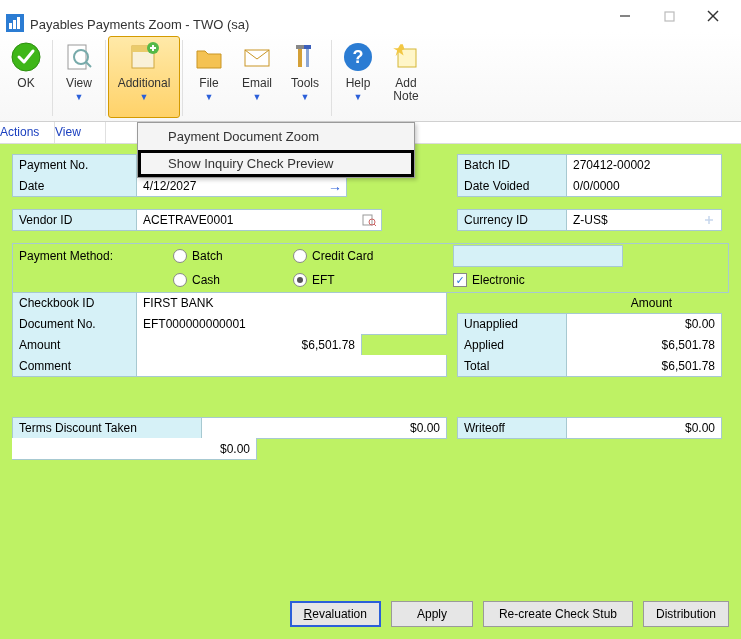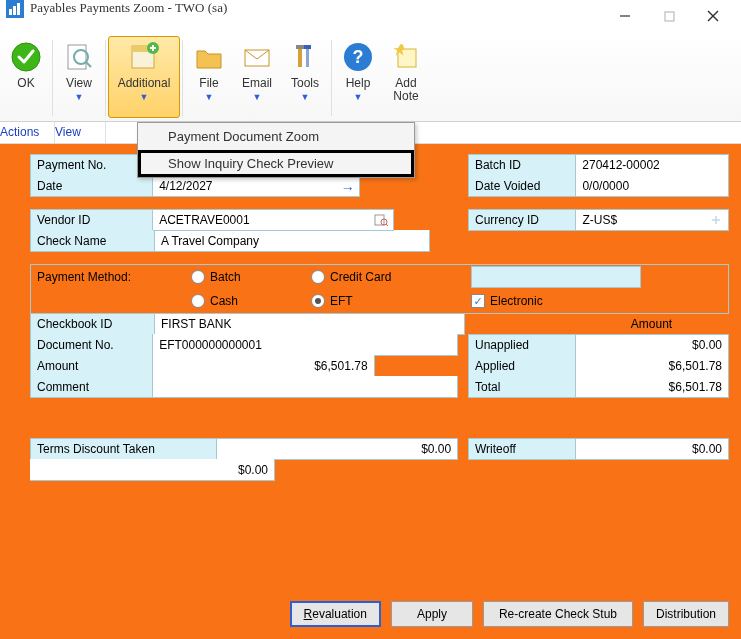"Payables Payments Zoom - TWO" .titlebar { align-items: flex-start -> flex-end; font-family: Liberation Serif, serif -> none }
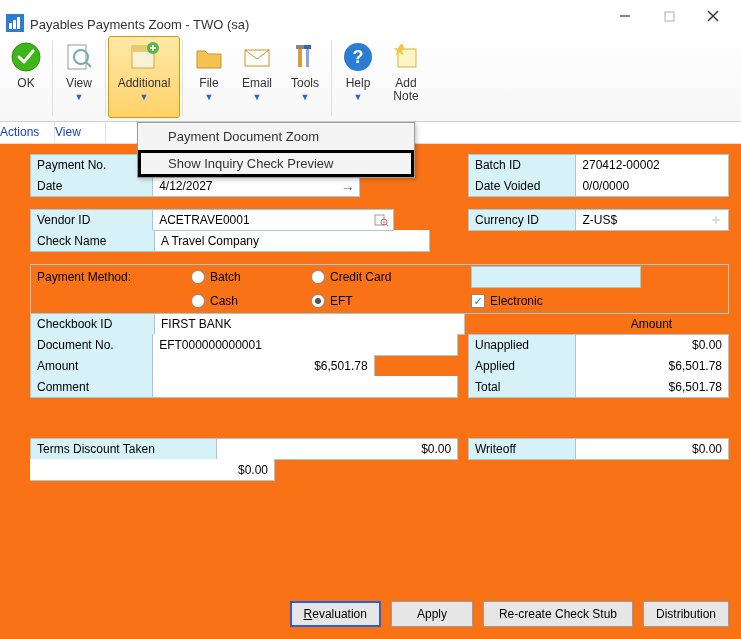"Payment No." .form-body { background: #f97316 -> #bef264; padding: 10px 12px 12px 30px -> 10px 12px 12px 12px }
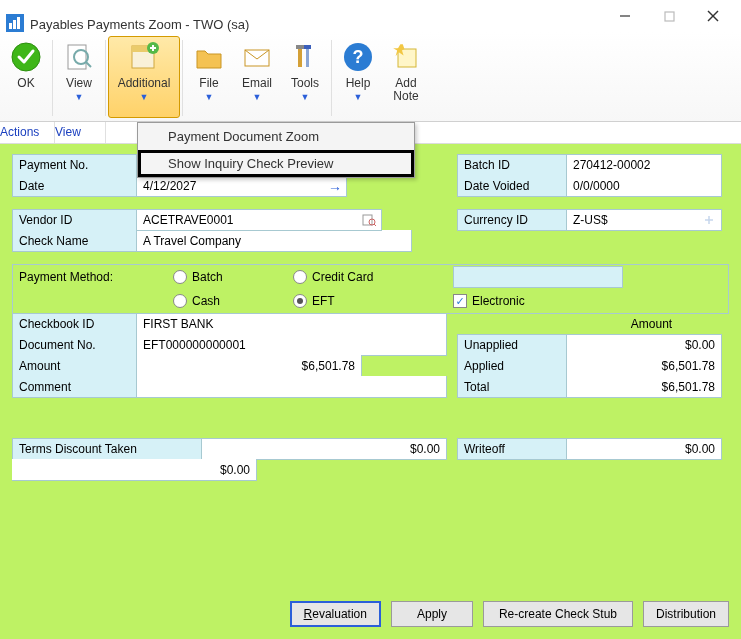"Check Name" div.row { html: <div> <div>Check Name</div> <div>A Travel Company</div> </div> -> none }
